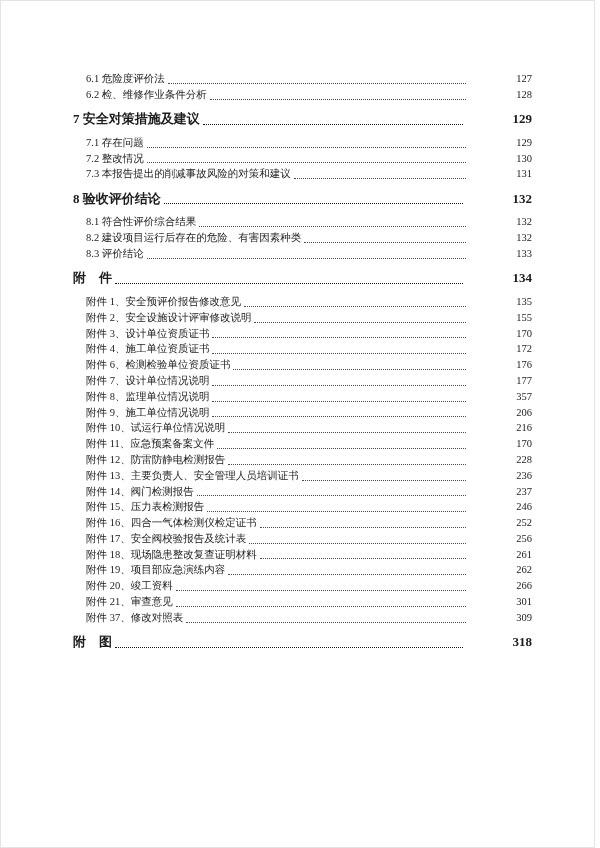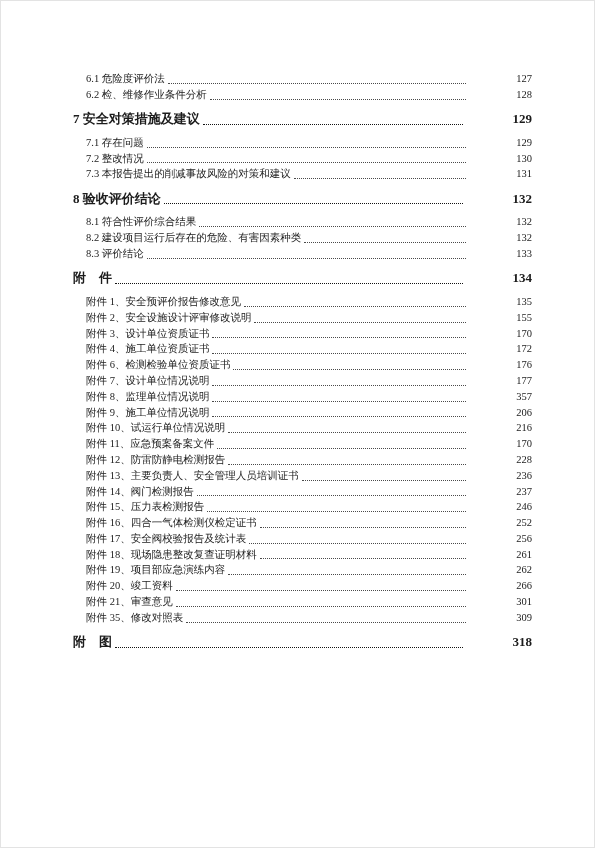"附件 35、修改对照表" span.toc-label { text: 35 -> 37 }
